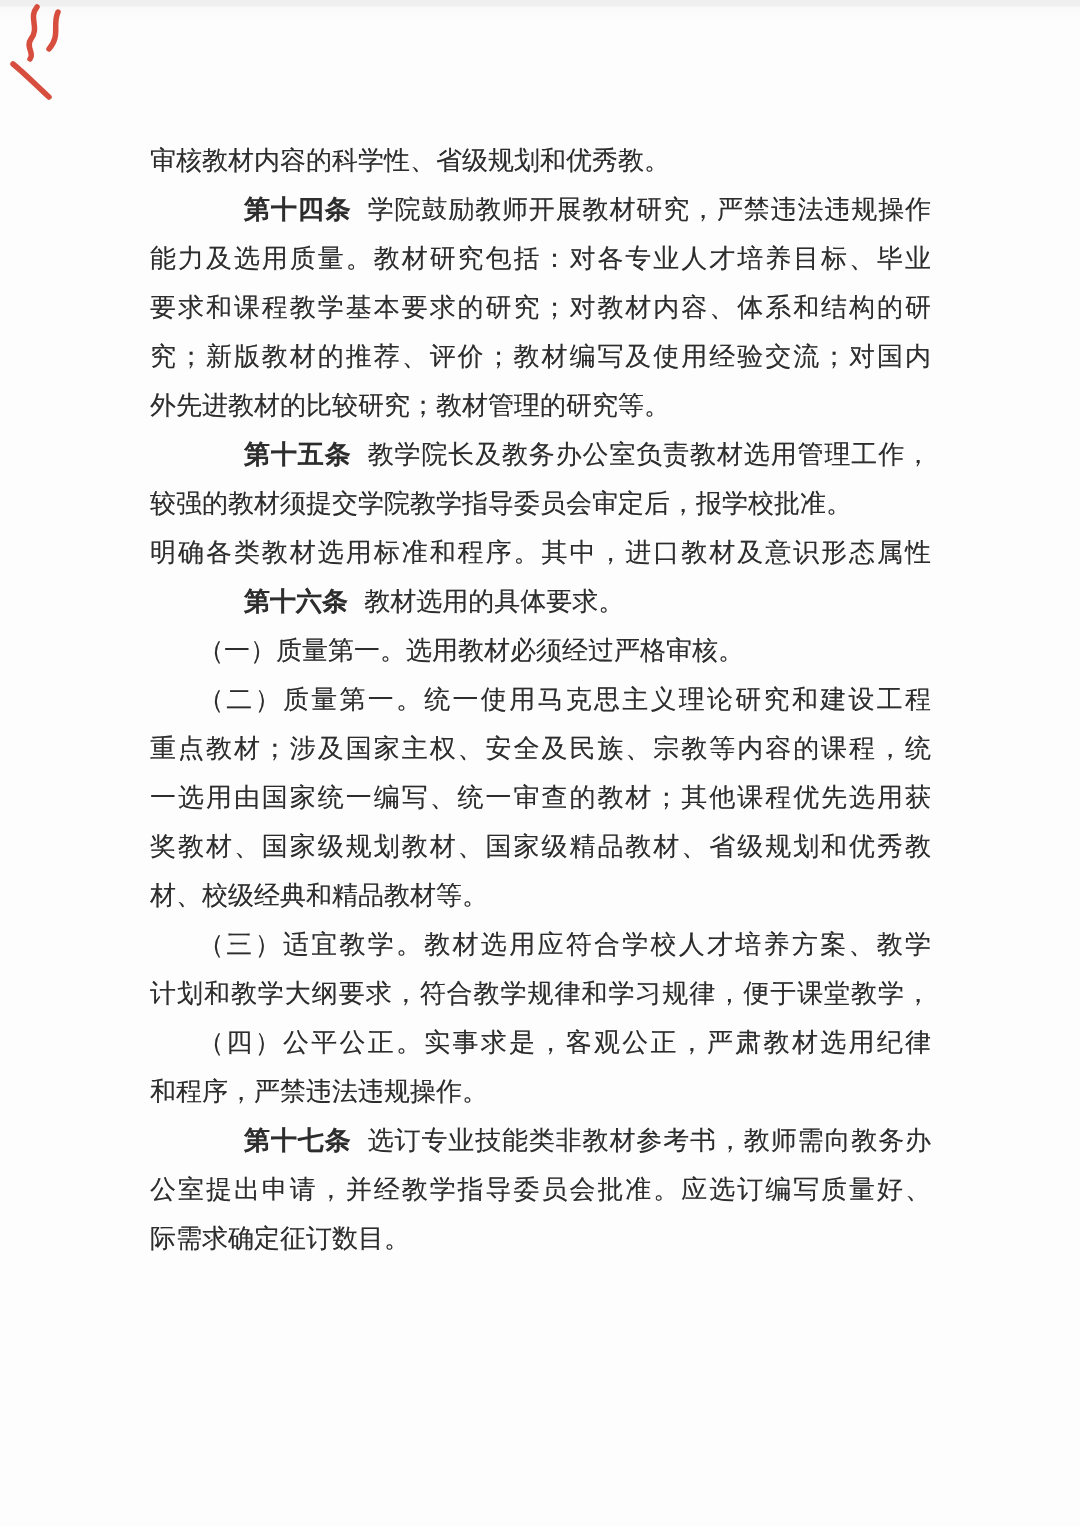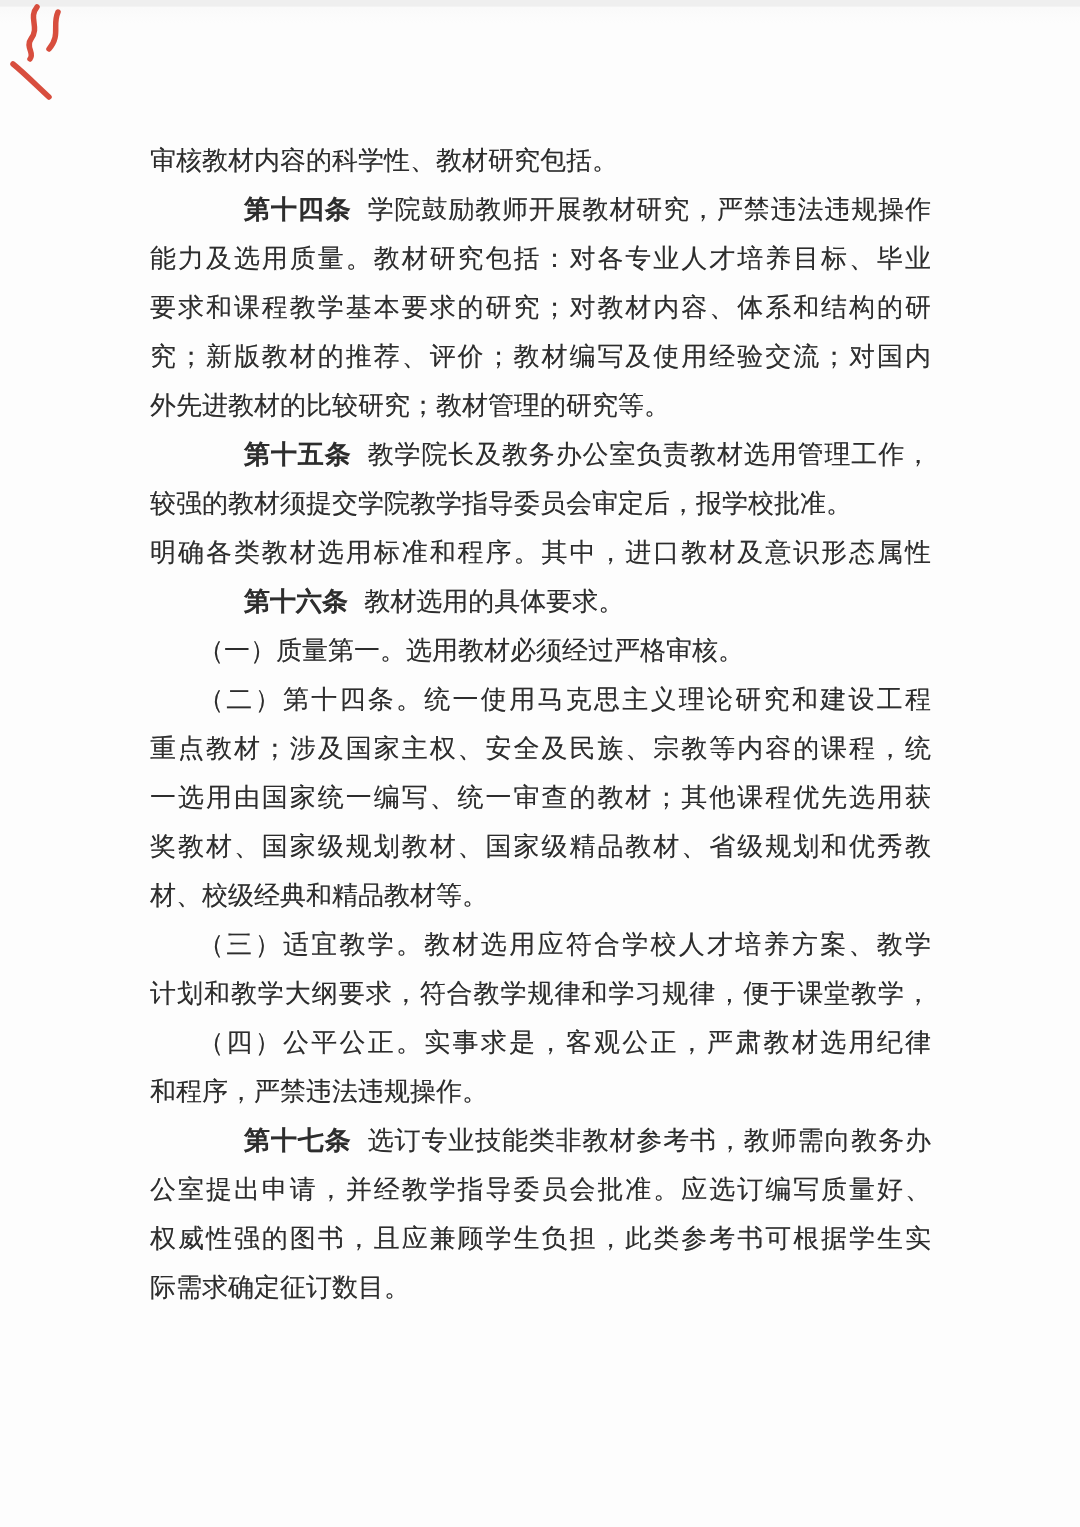"审核教材内容的科学性、教材研究包括。" span { text: 教材研究包括 -> 省级规划和优秀教 }
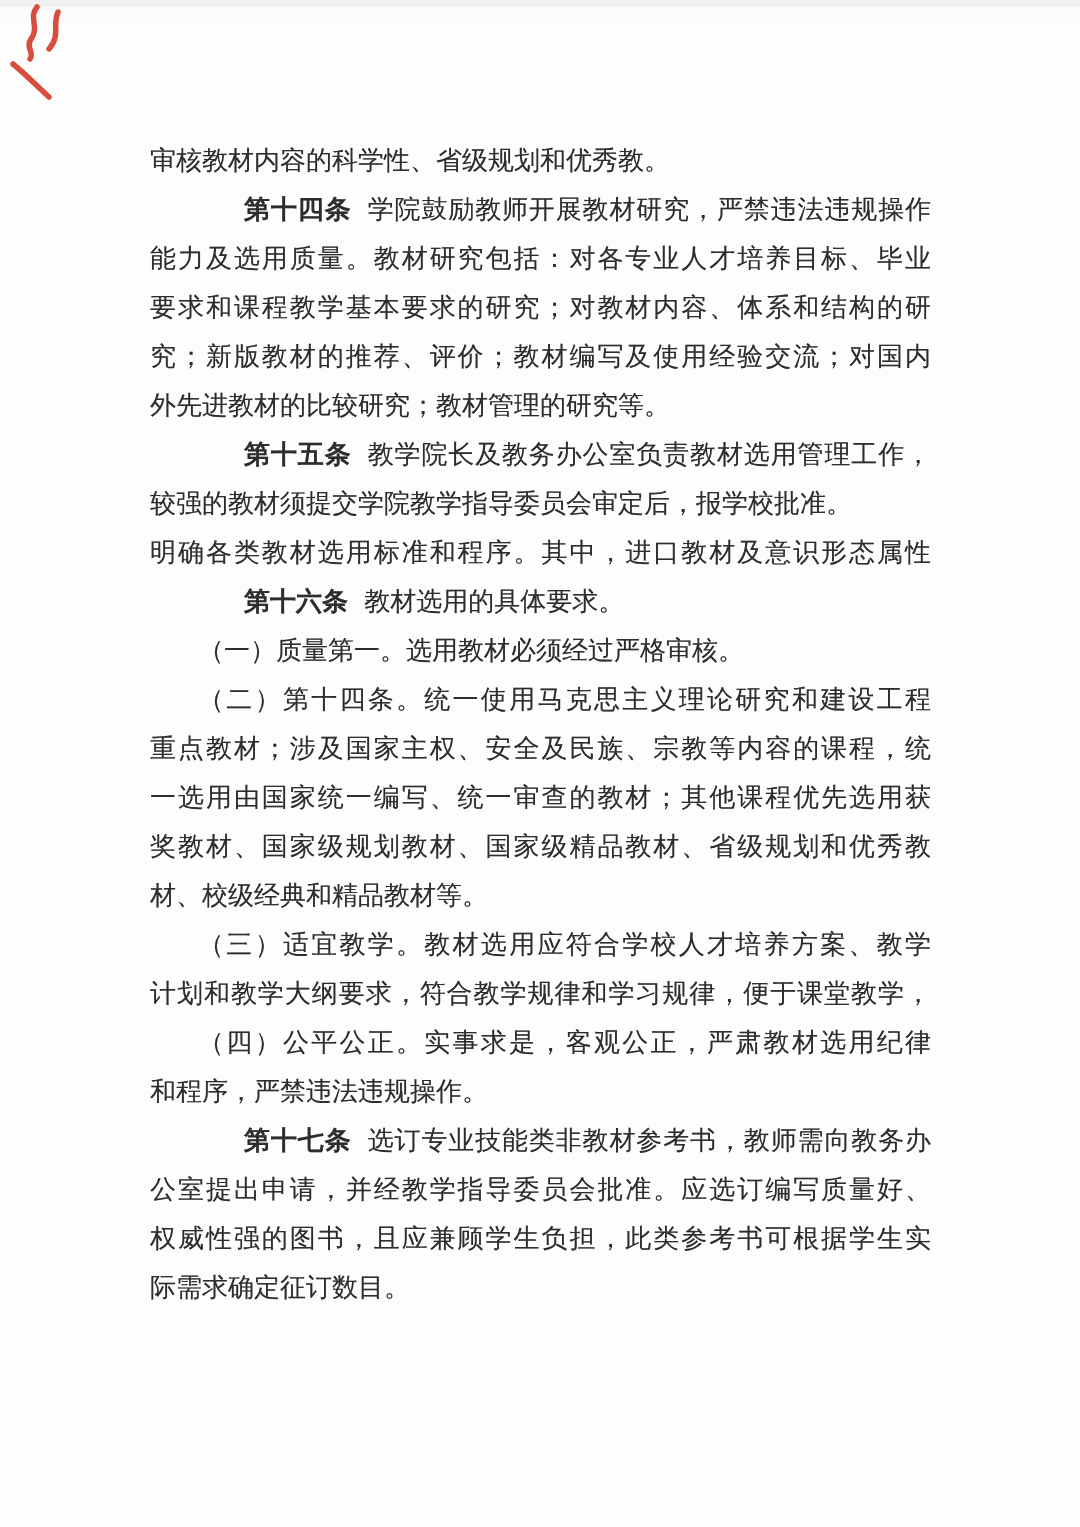"（二）第十四条。统一使用马克思主义理论研究和建设工程" span { text: 第十四条 -> 质量第一 }
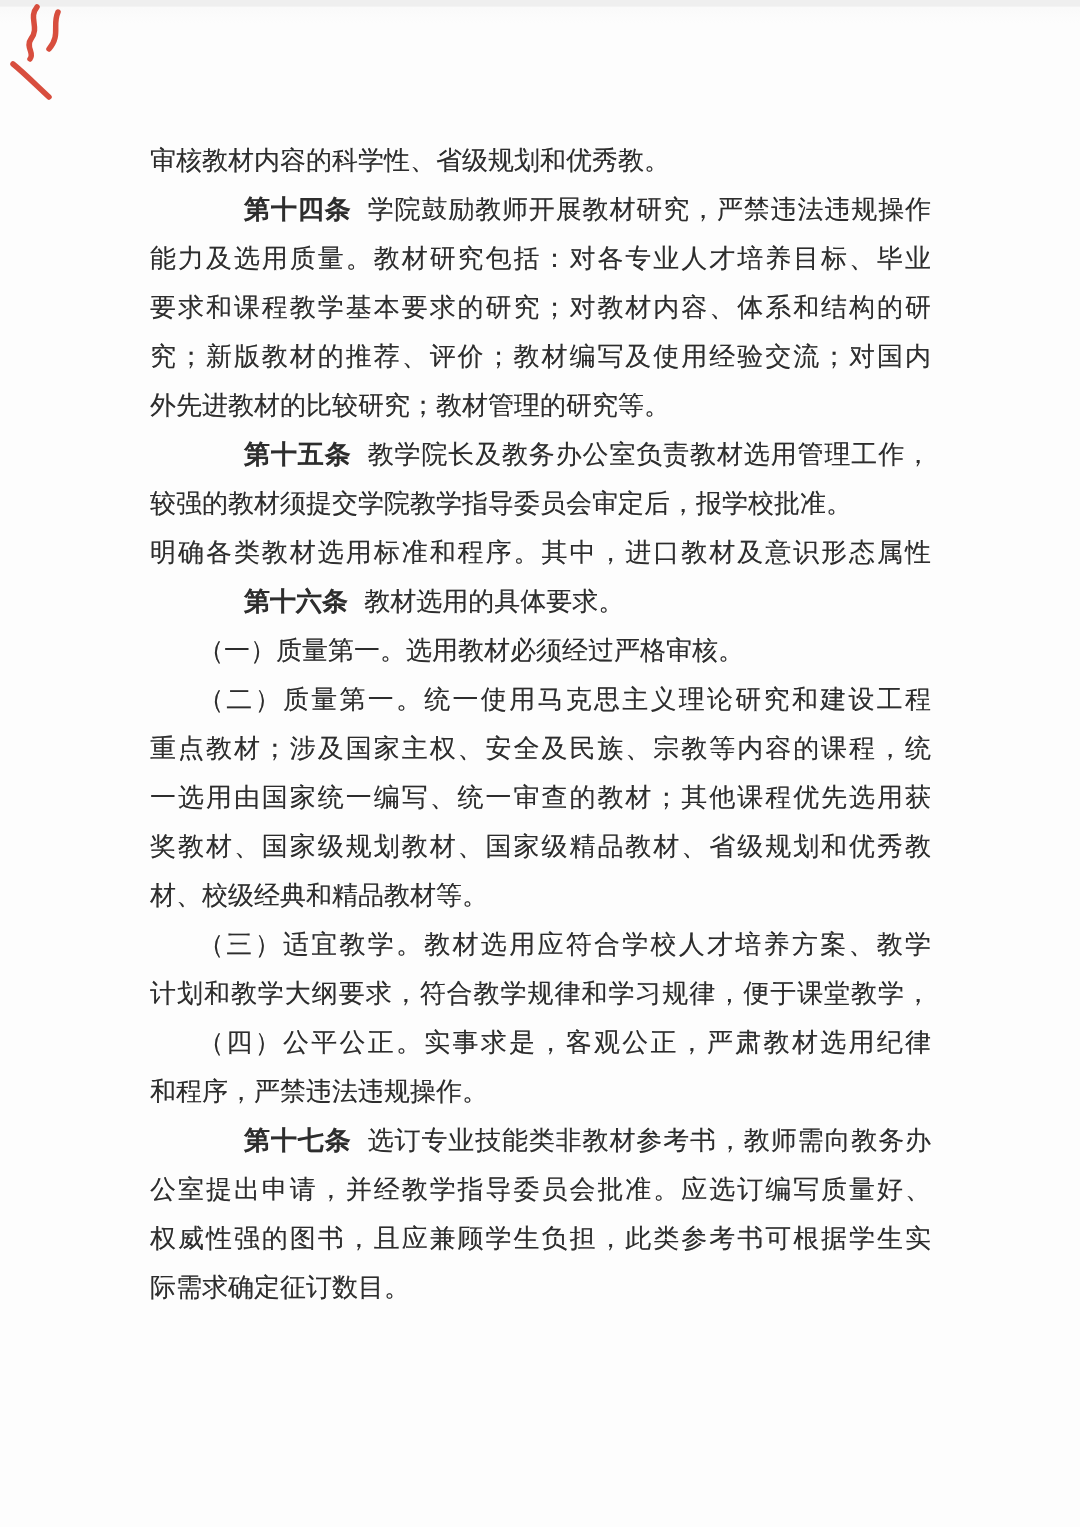"权威性强的图书，且应兼顾学生负担，此类参考书可根据学生实" div.line { html: <div><span>权威性强的图书，且应兼顾学生负担，此类参考书可根据学生实</span></div> -> none }
